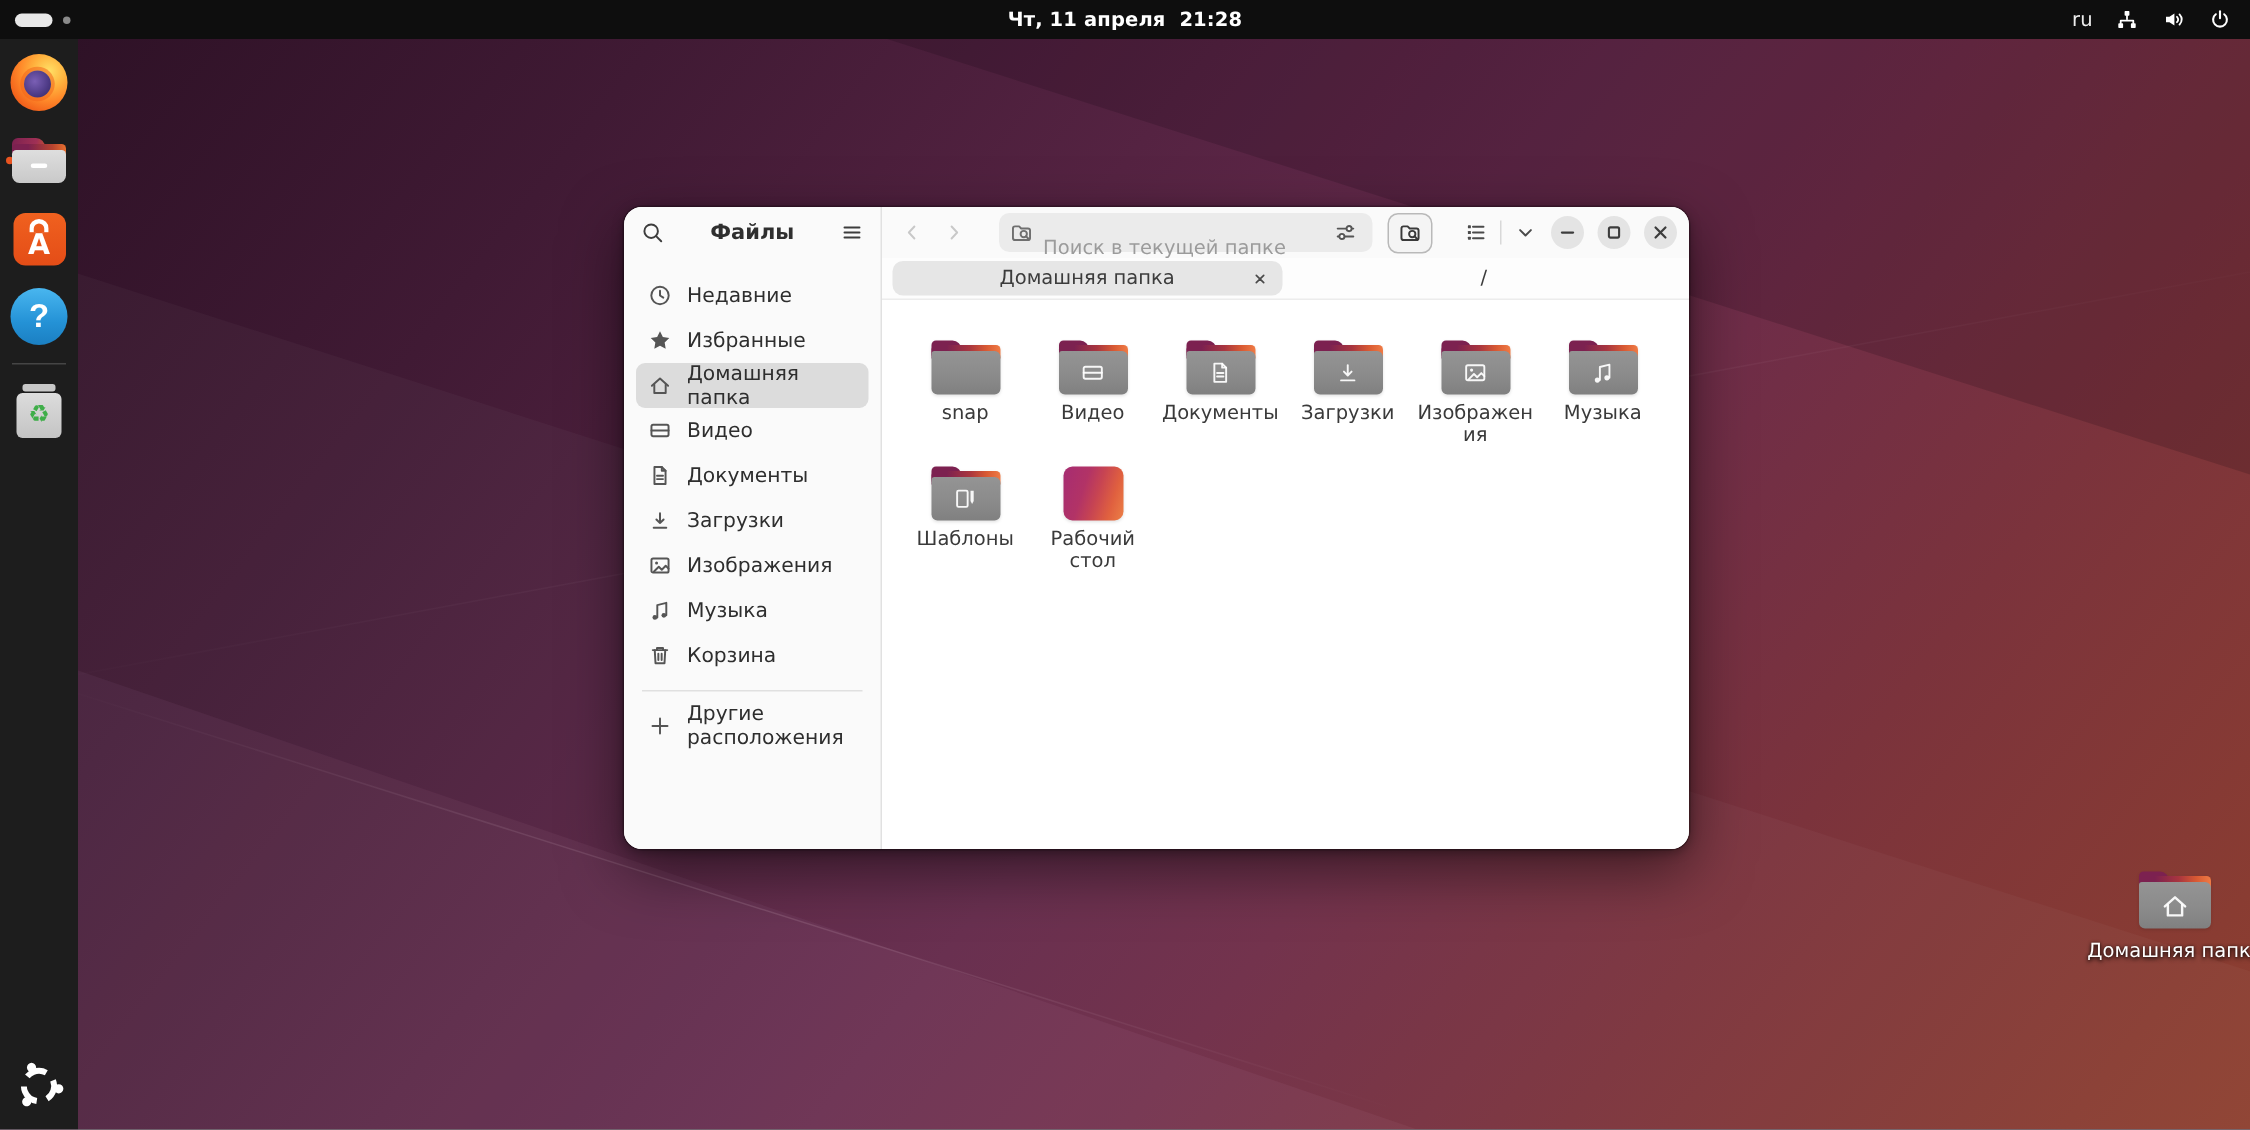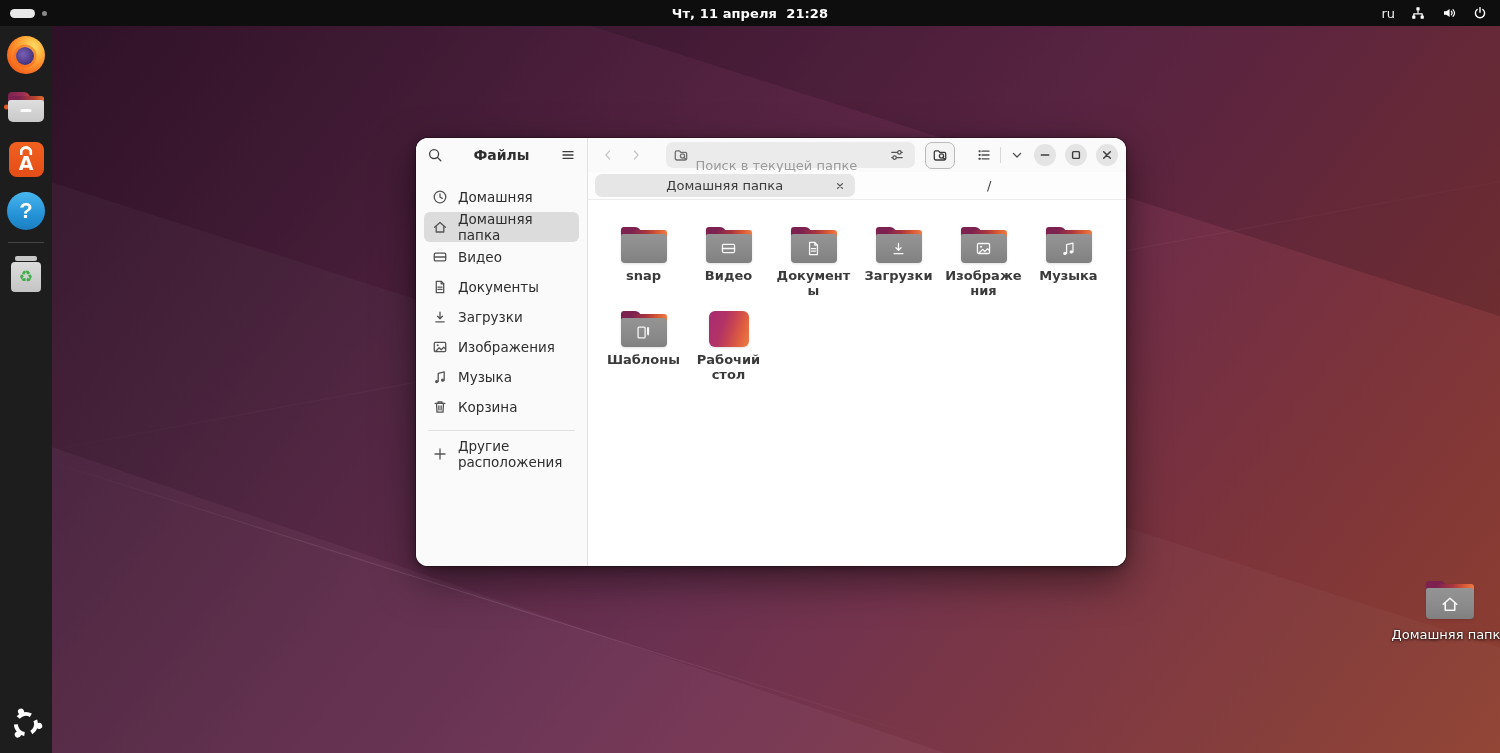"Домашняя" span { text: Домашняя -> Недавние }
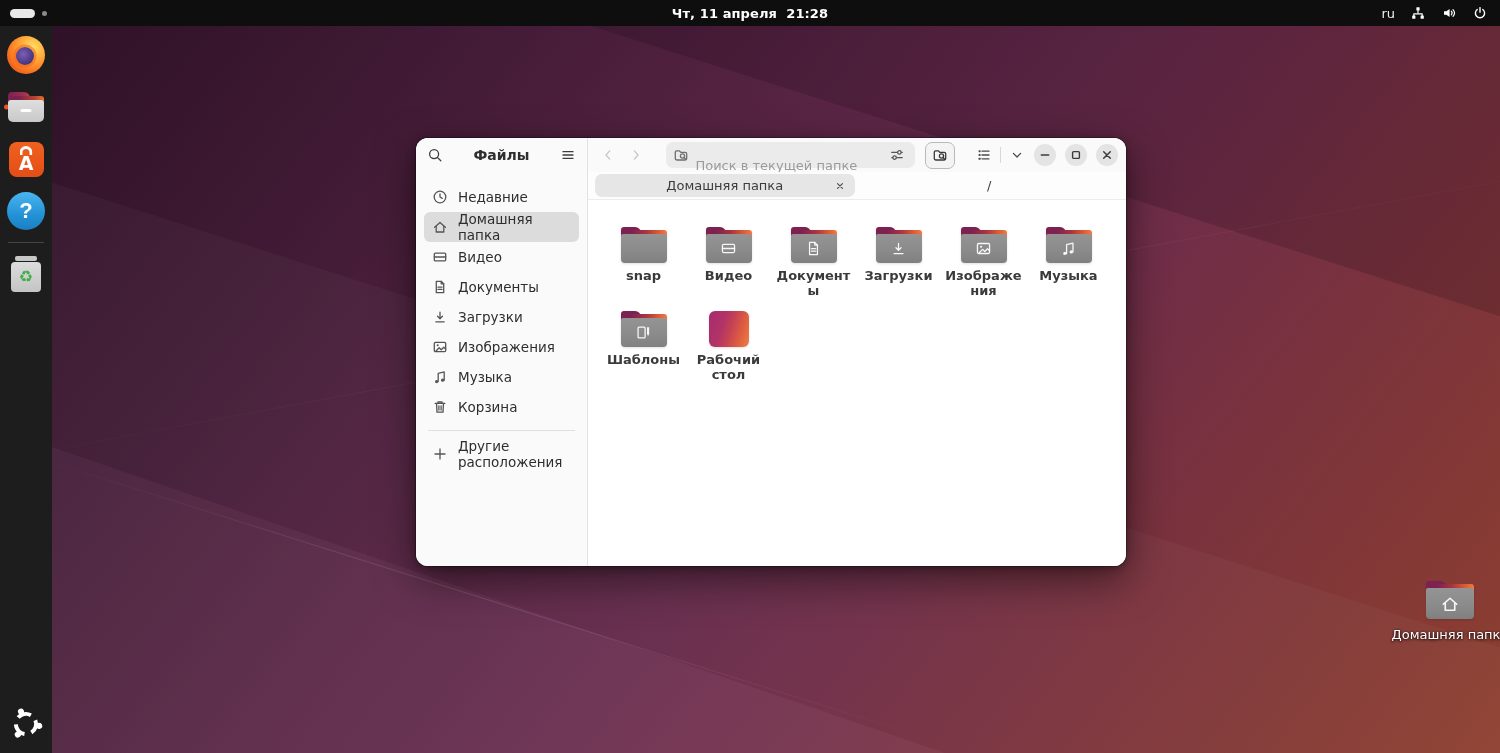"Избранные" li.sb-item { html: none -> <li> <span> <svg> <path></path> </svg> </span> <span>Избранные</span> </li> }
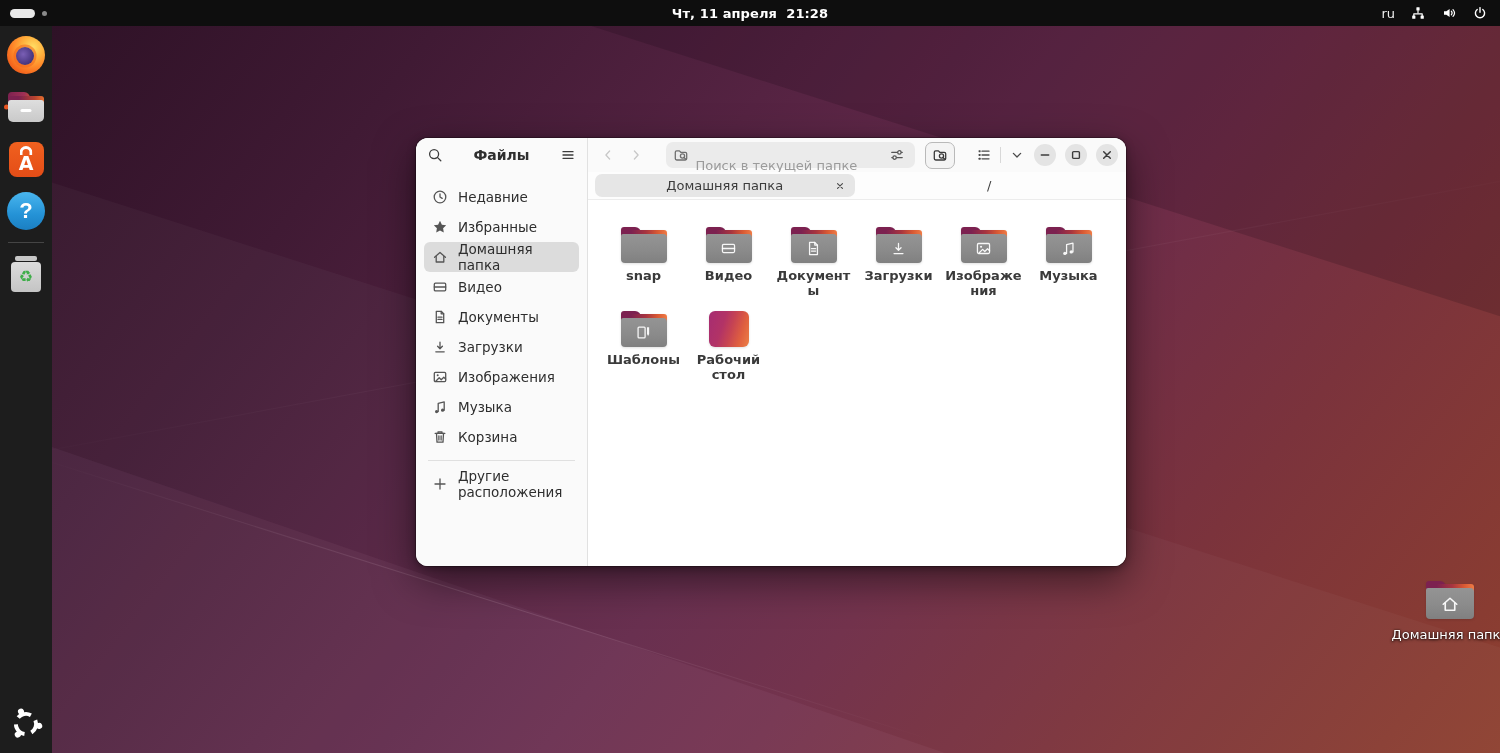"snap" .grid { font-weight: bold -> none }
